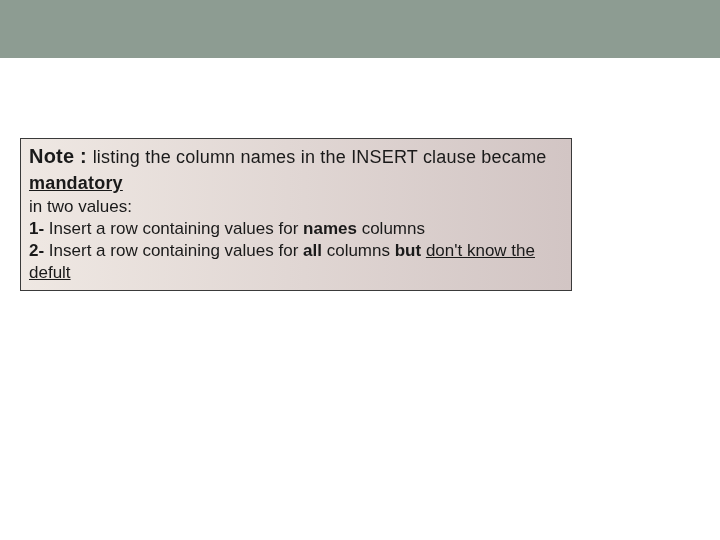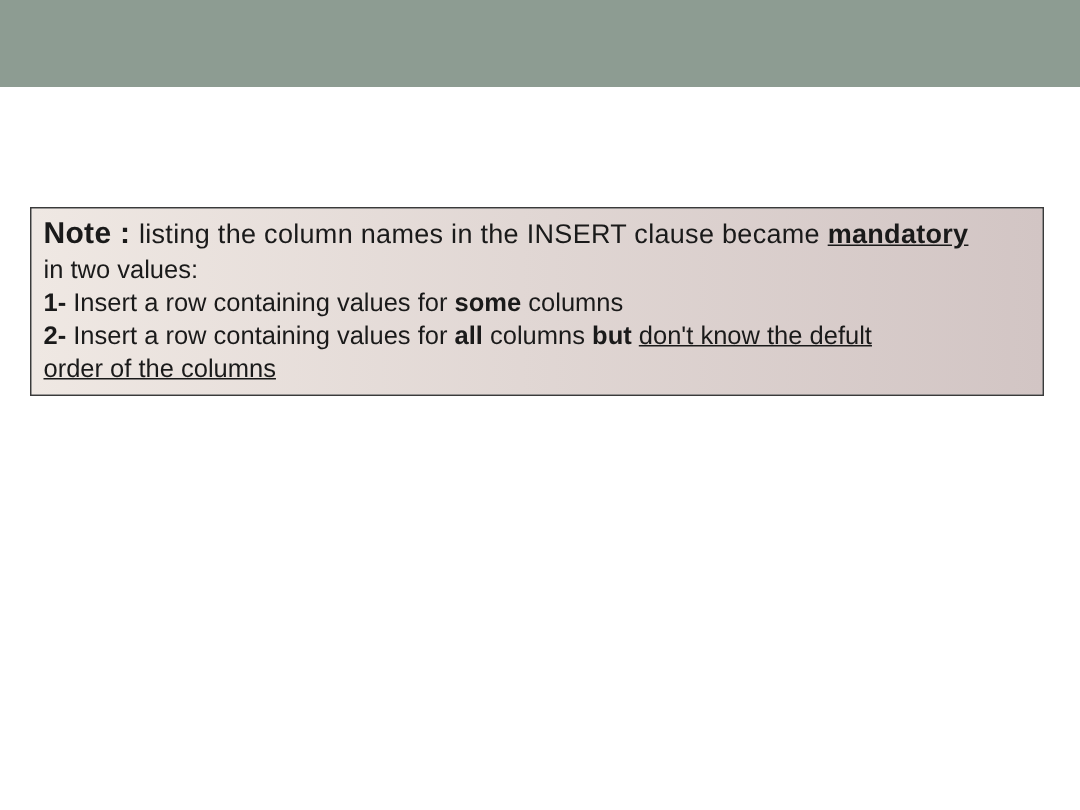"Note : listing the column" .note-box { width: 676px -> 552px }
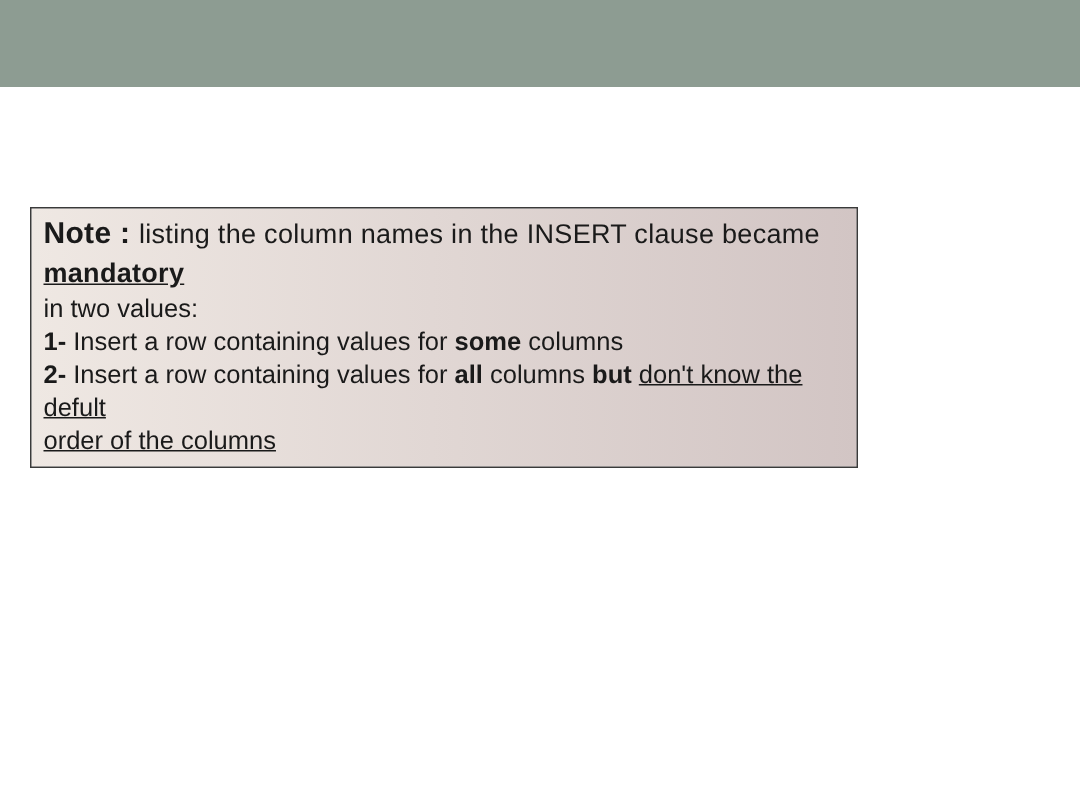"some" span.b { text: some -> names }
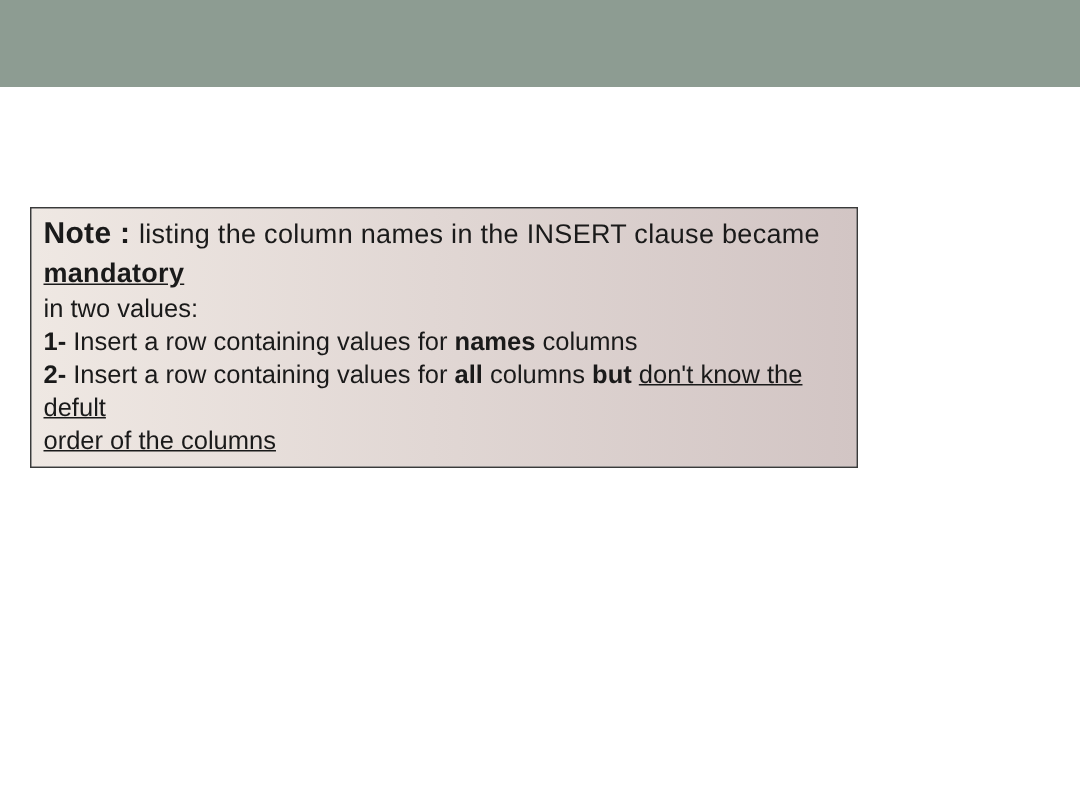"order of the columns" span.u { html: <span>order of the columns</span> -> none }
